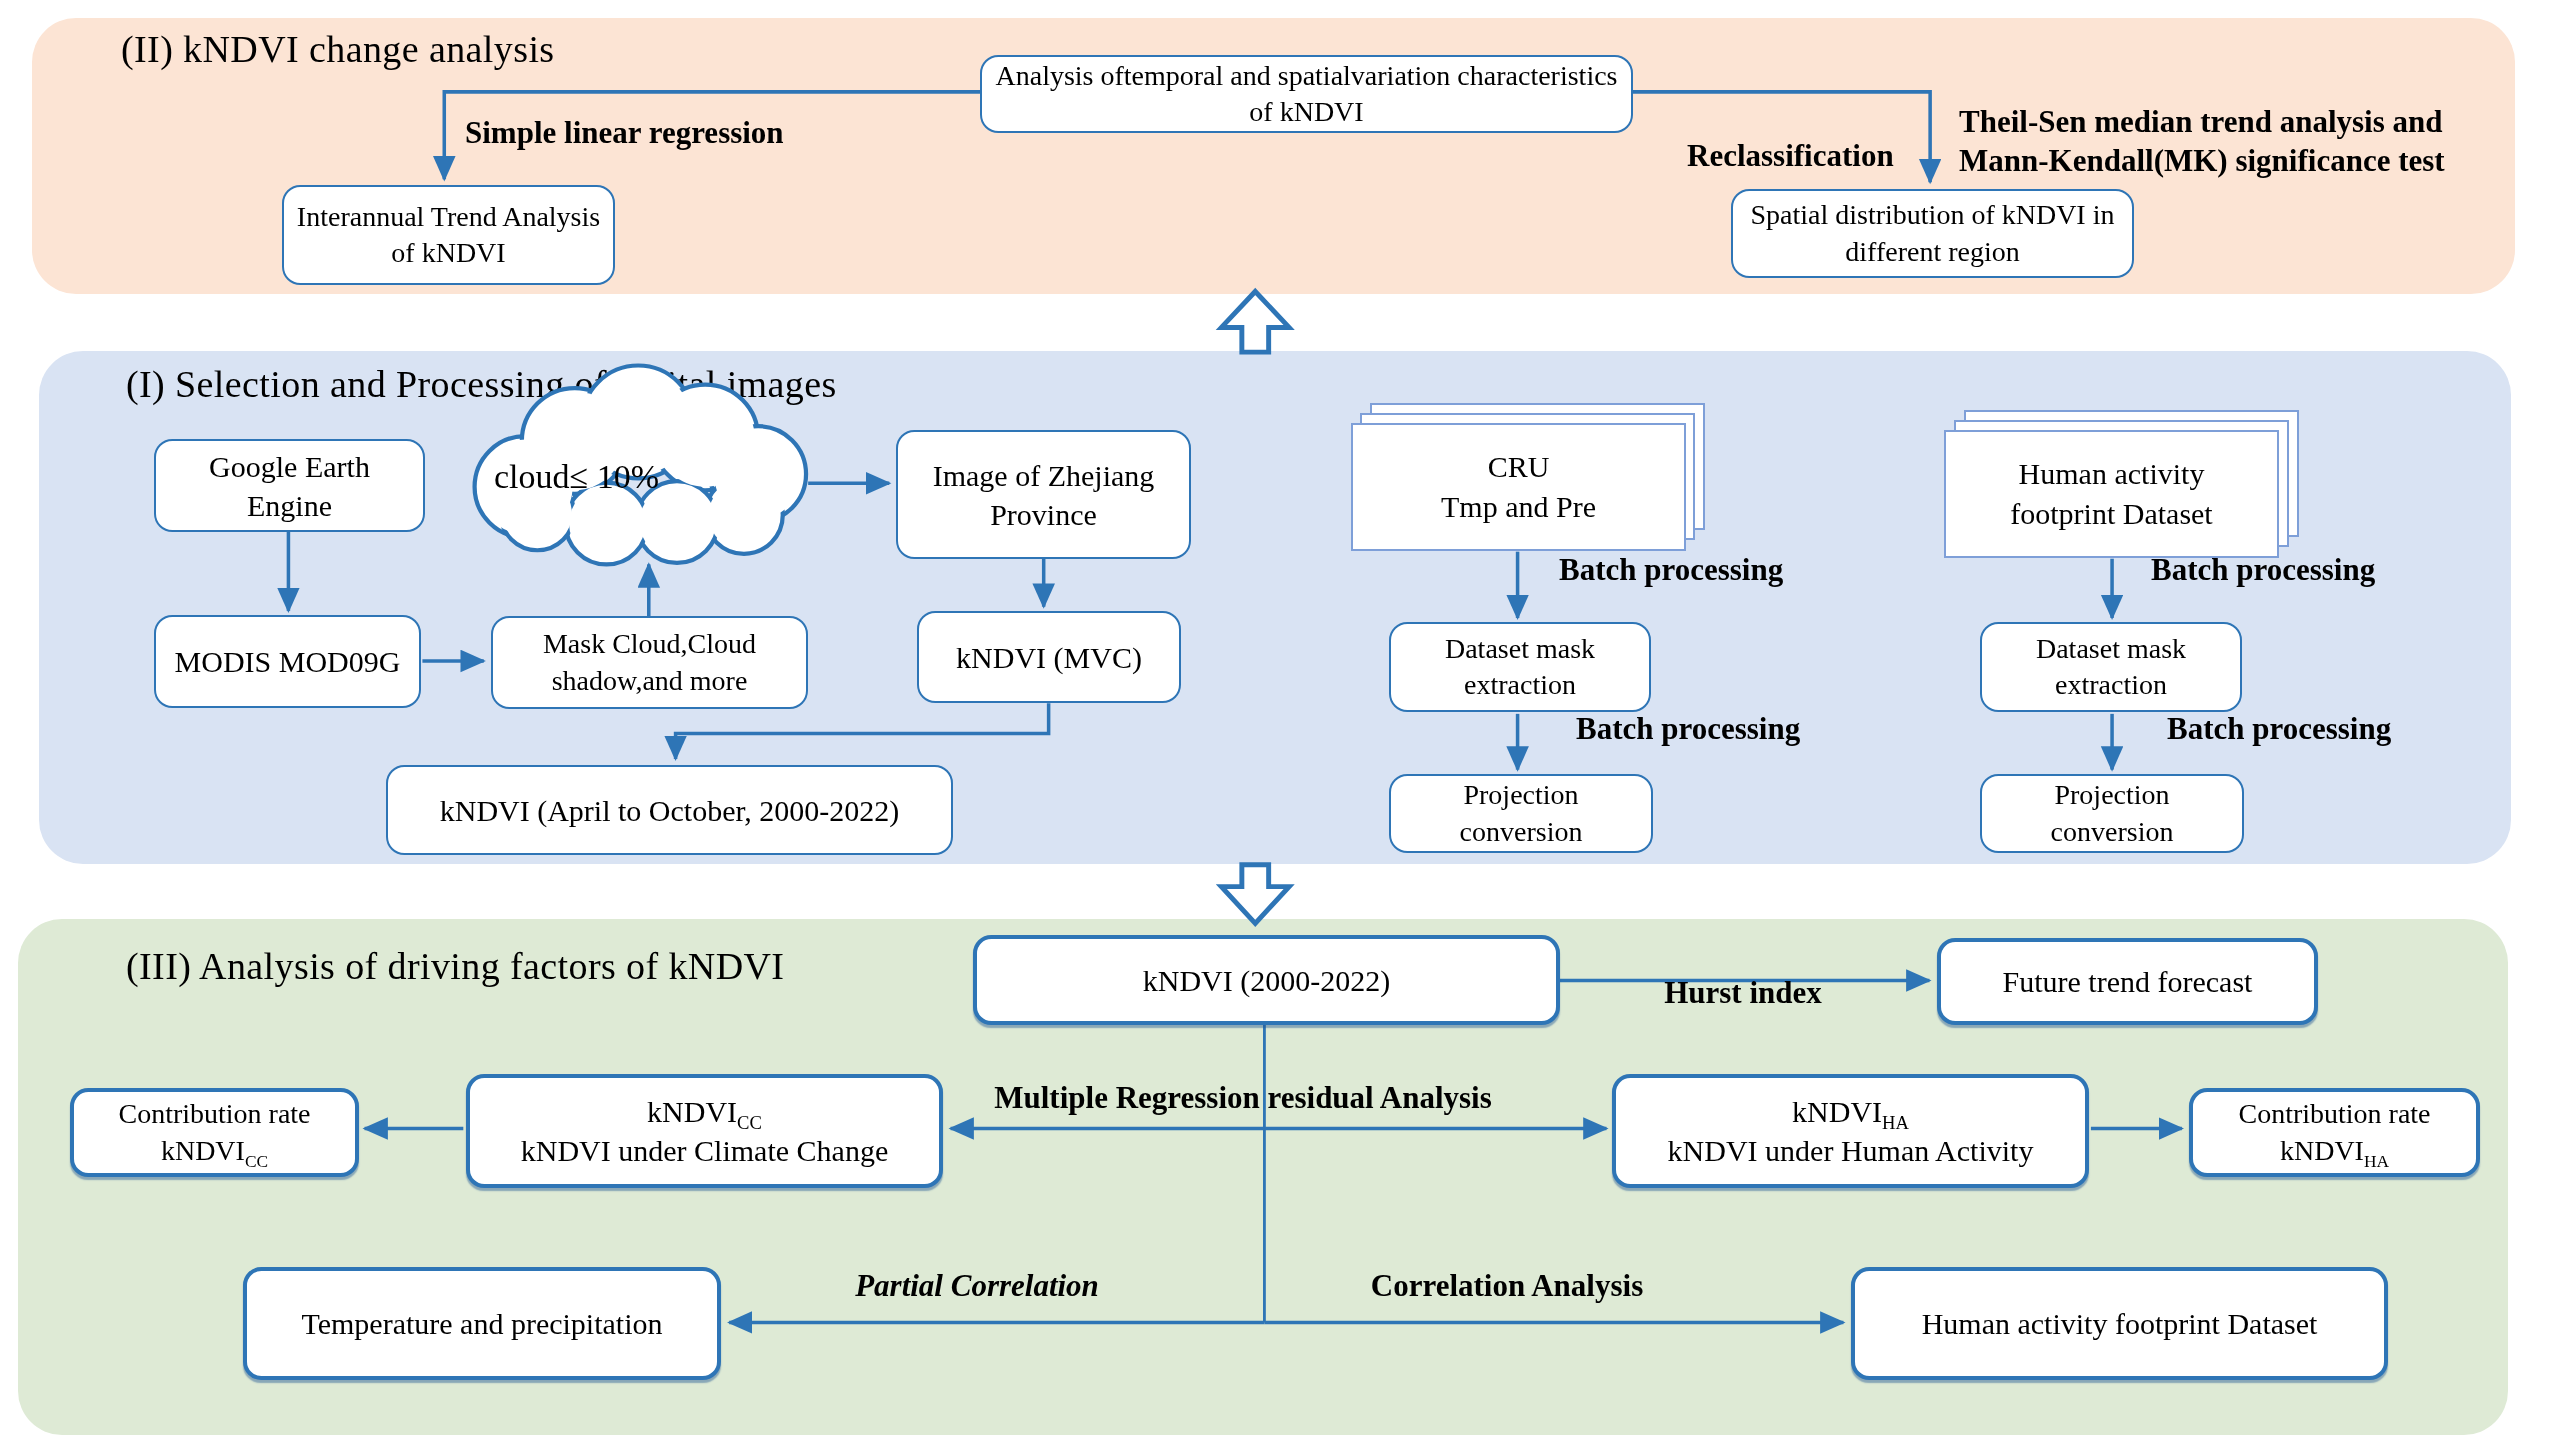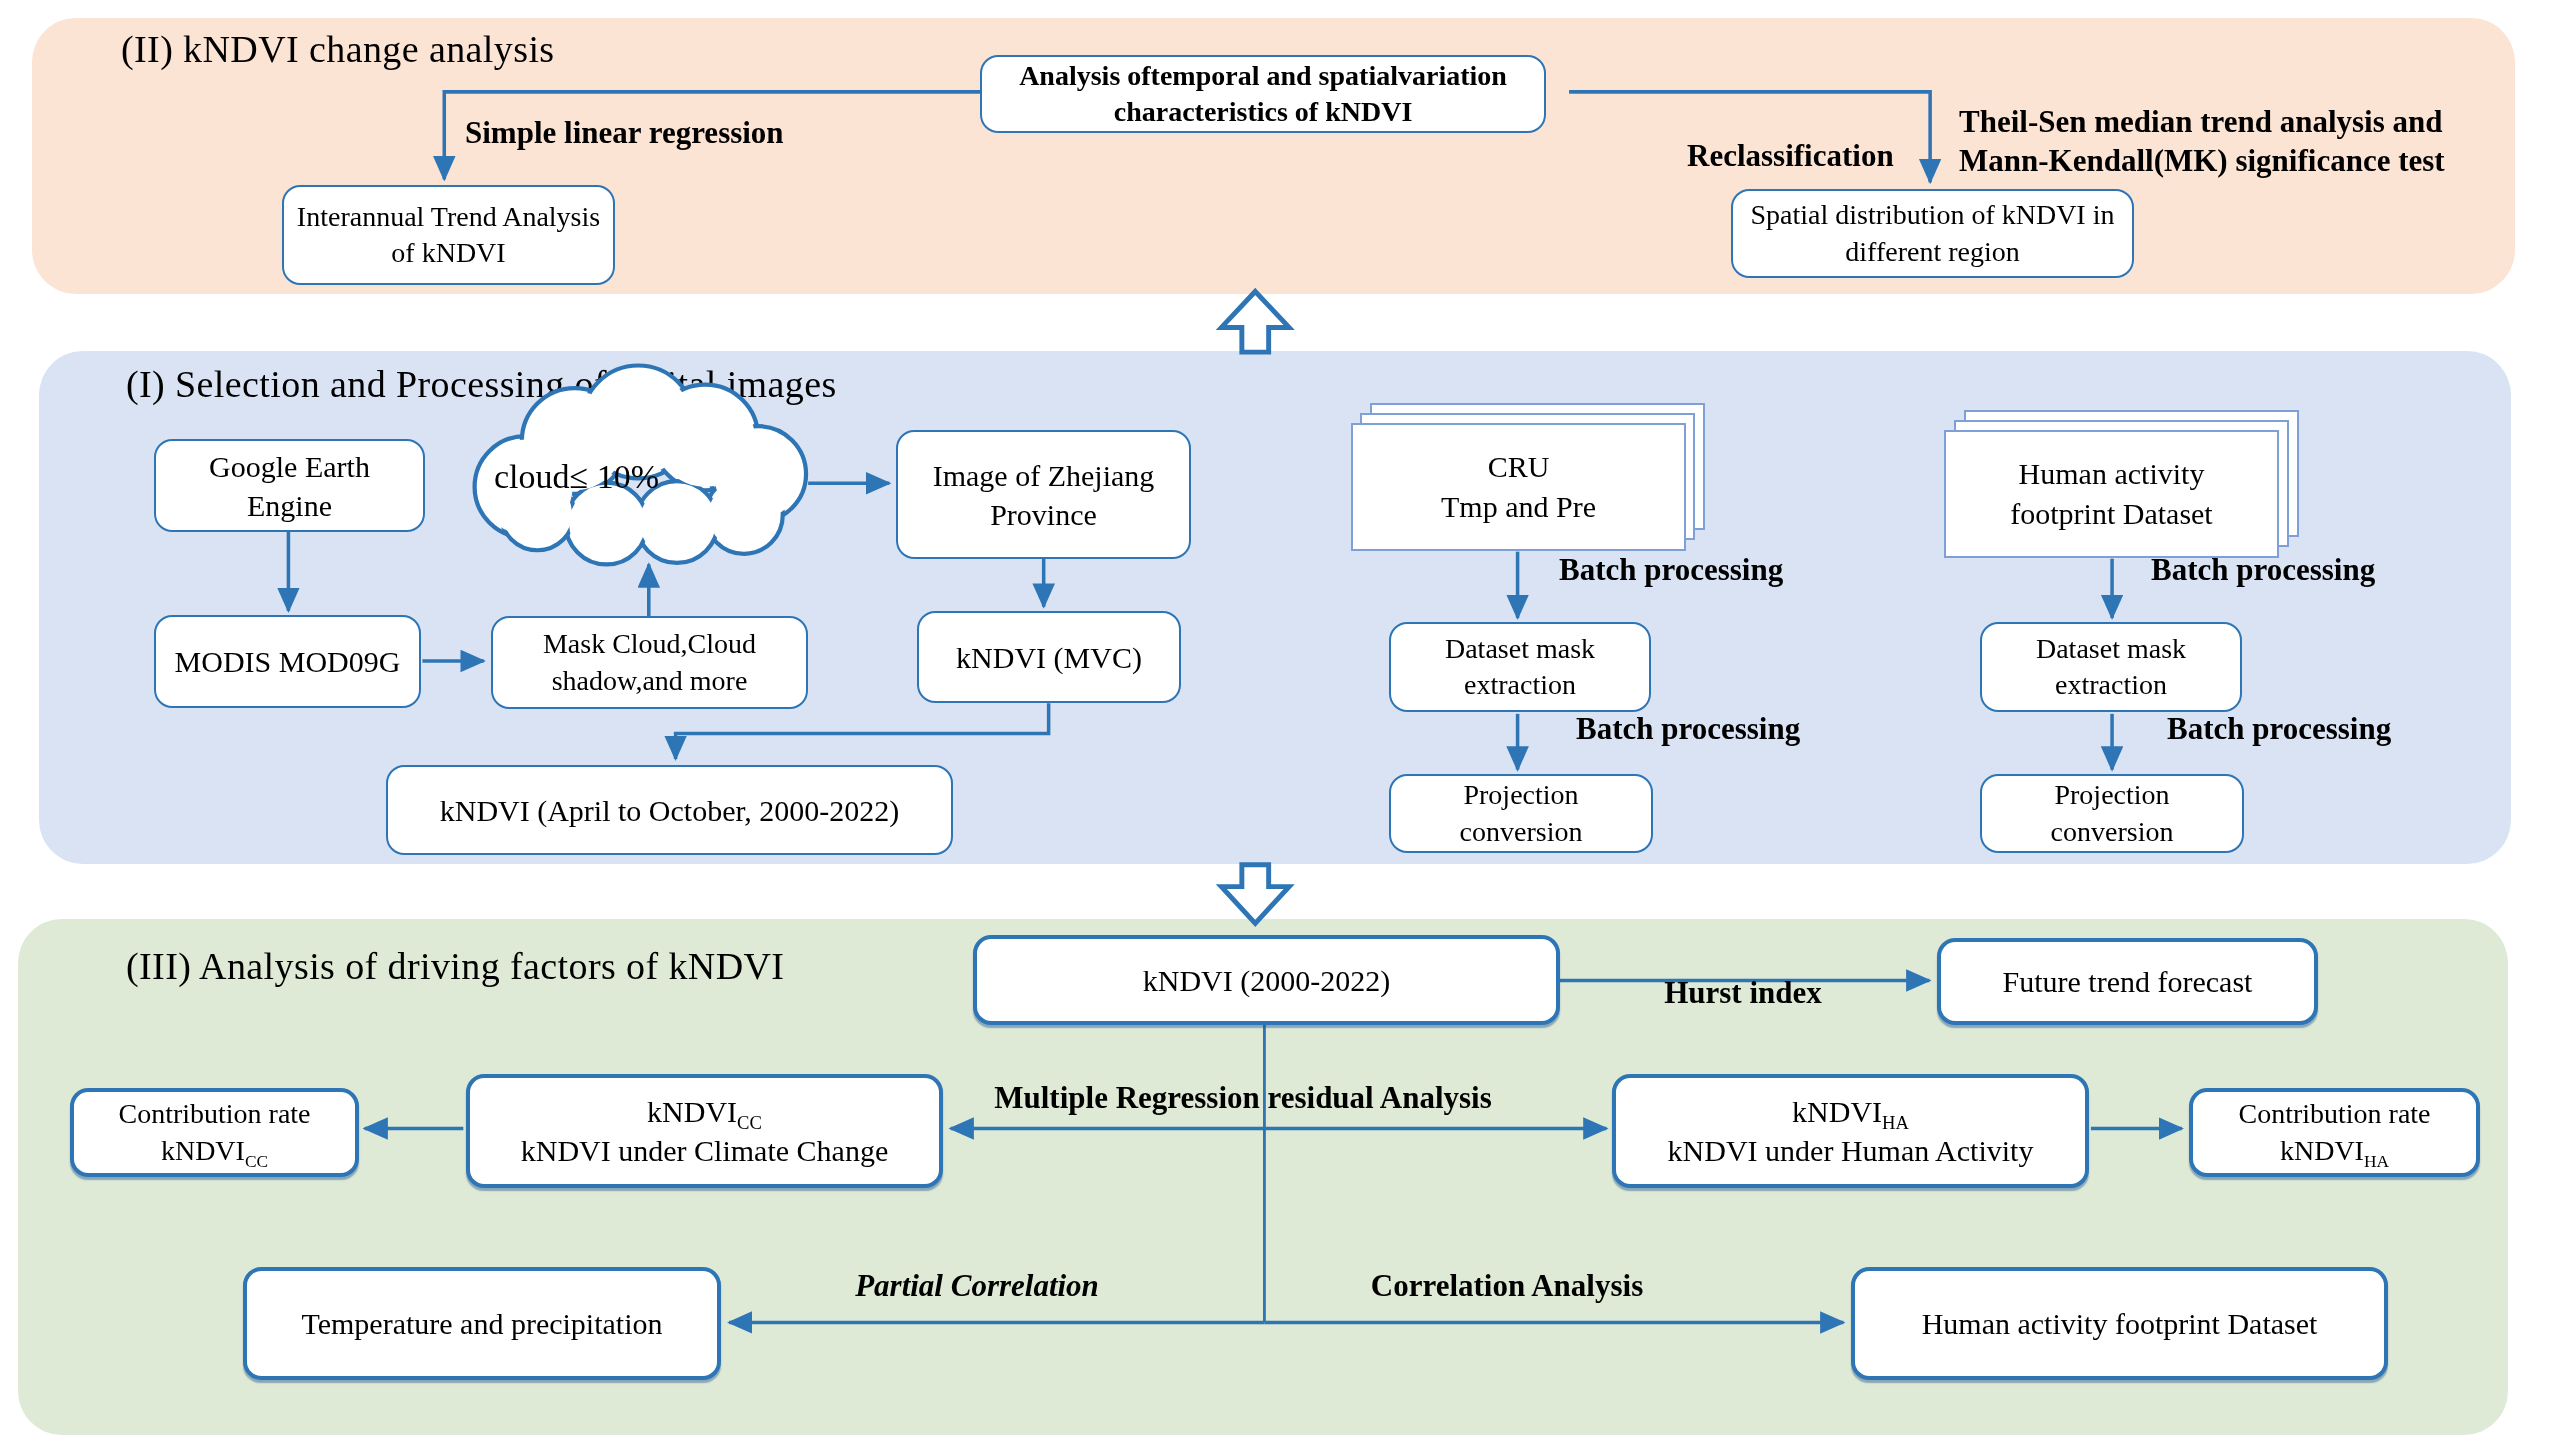"Analysis oftemporal and spatialvariation" div.bx { font-weight: bold -> none; width: 566px -> 653px }
